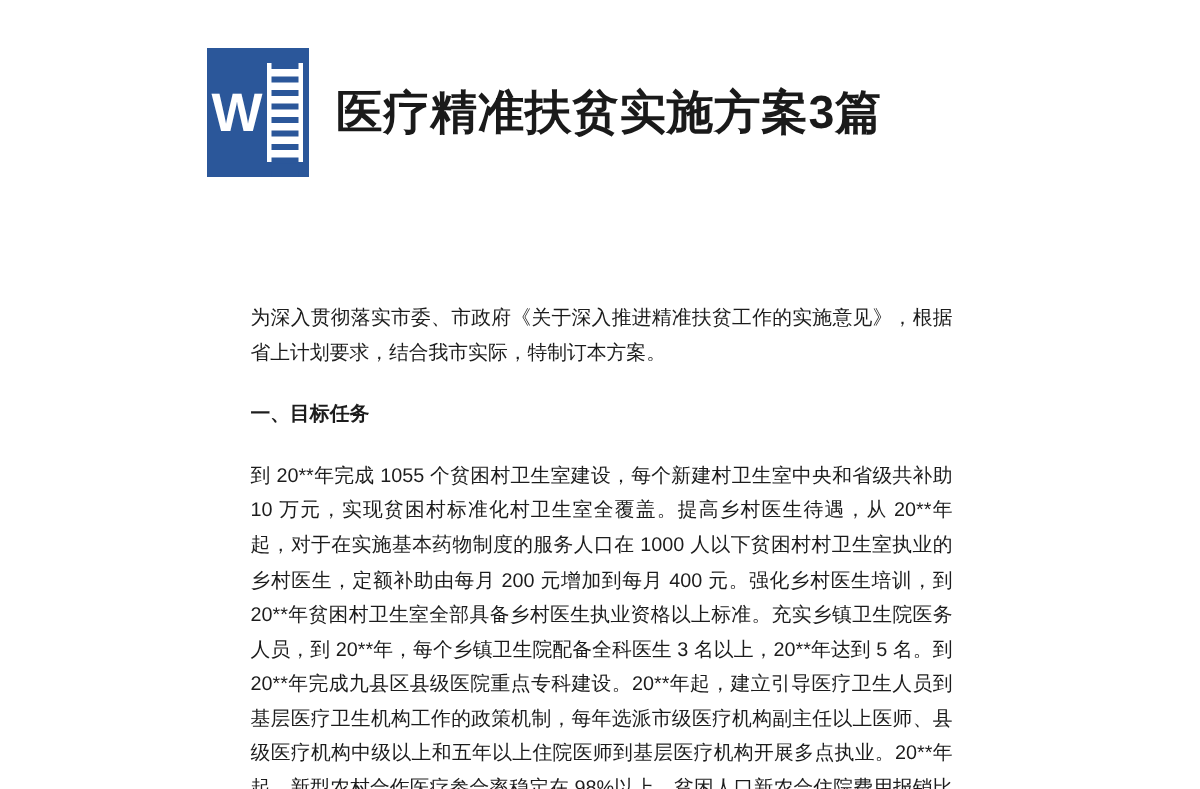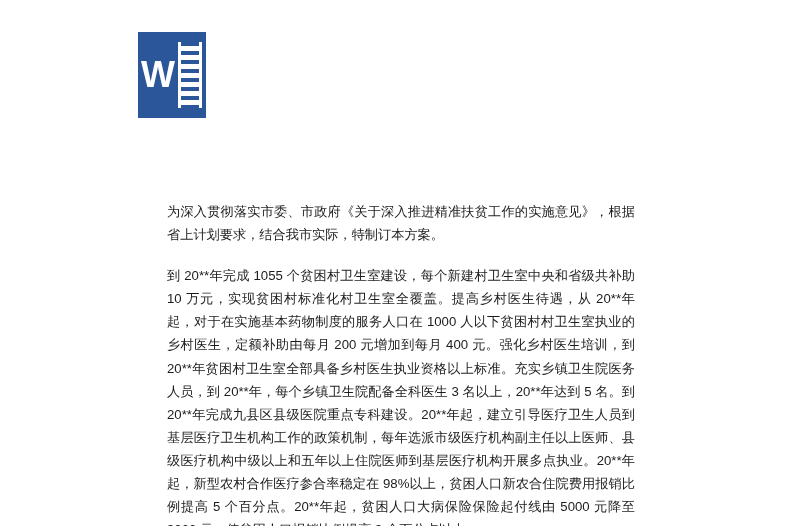"医疗精准扶贫实施方案3篇" div.doc-title { html: none -> <div>医疗精准扶贫实施方案3篇</div> }
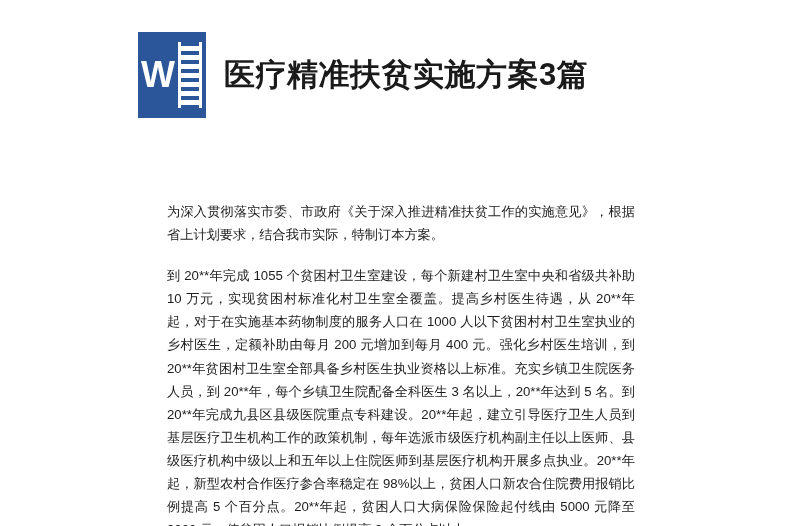"一、目标任务" p.bold { html: none -> <p>一、目标任务</p> }
